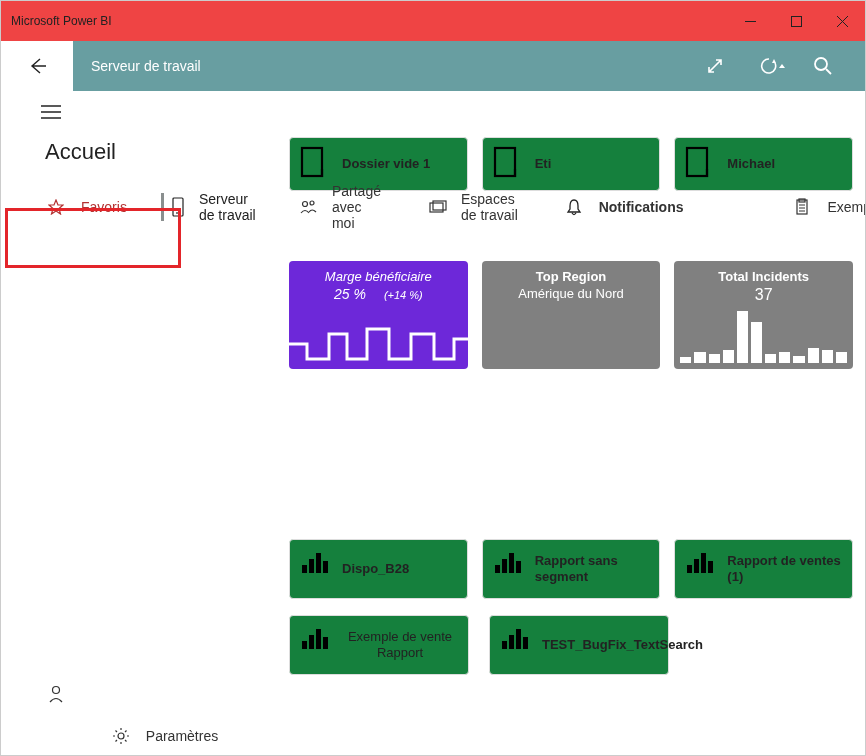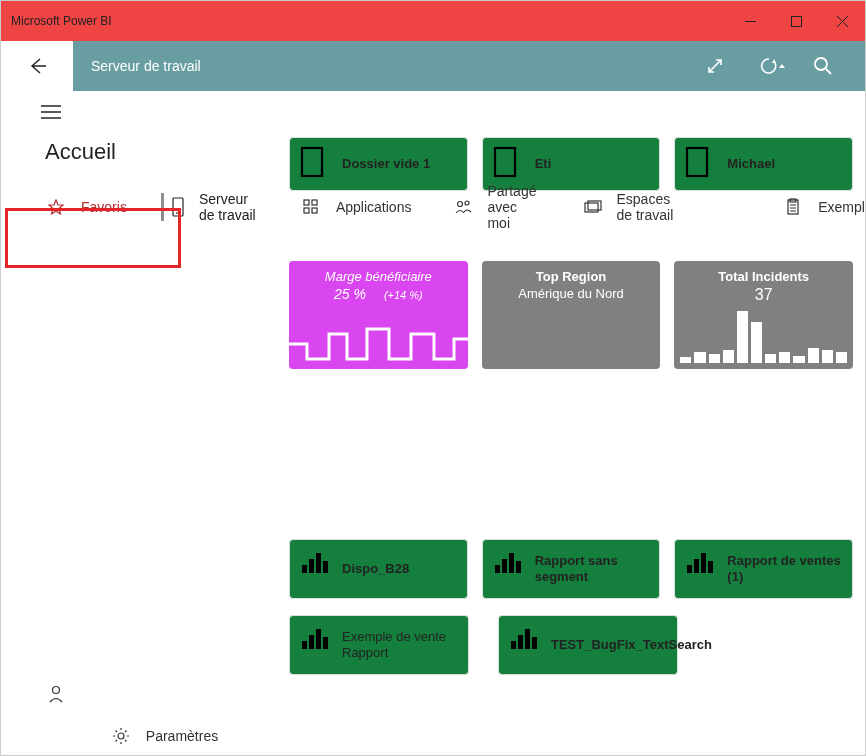"Applications" div.navitem { html: <div> <span> <svg> <rect></rect> <rect></rect> <rect></rect> <rect></rect> </svg> </span> <span>Applications</span> </div> -> none }
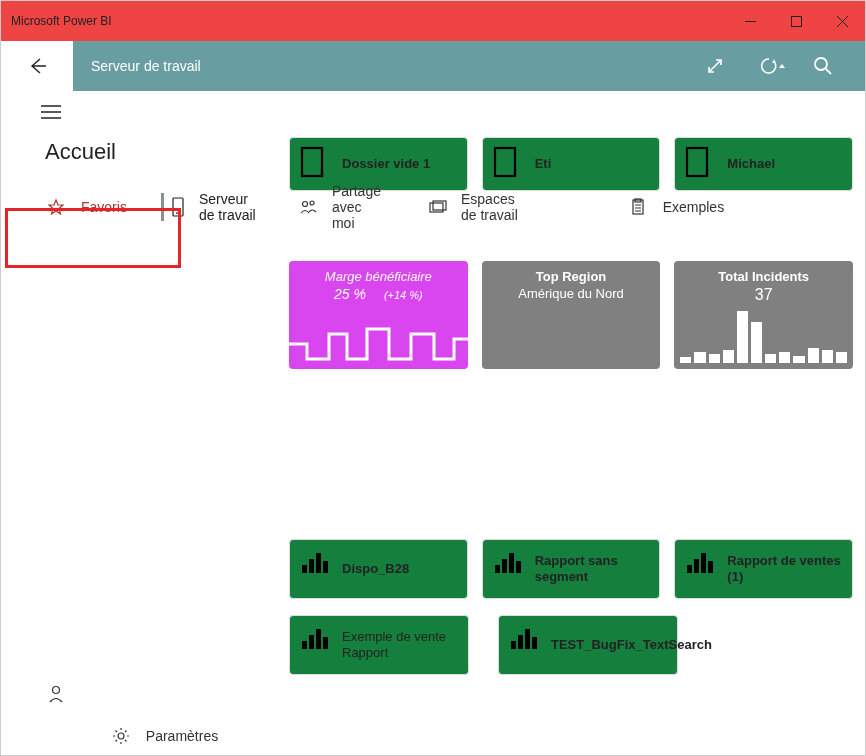"Notifications" div.navitem { html: none -> <div> <span> <svg> <path></path> </svg> </span> <span>Notifications</span> </div> }
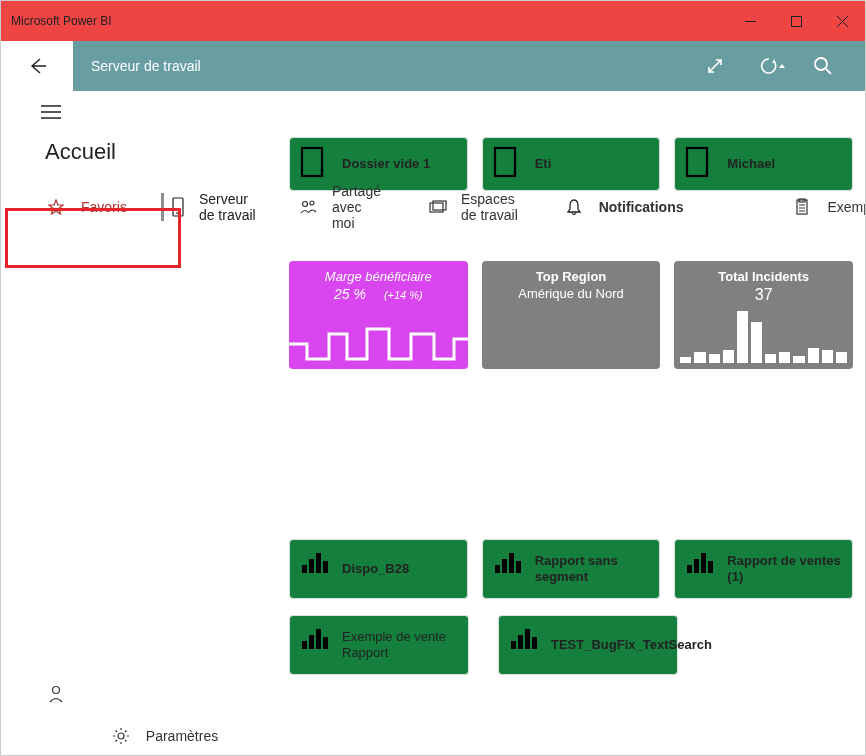"Marge bénéficiaire" .kpi.yellow { background: #d946ef -> #6d28d9 }
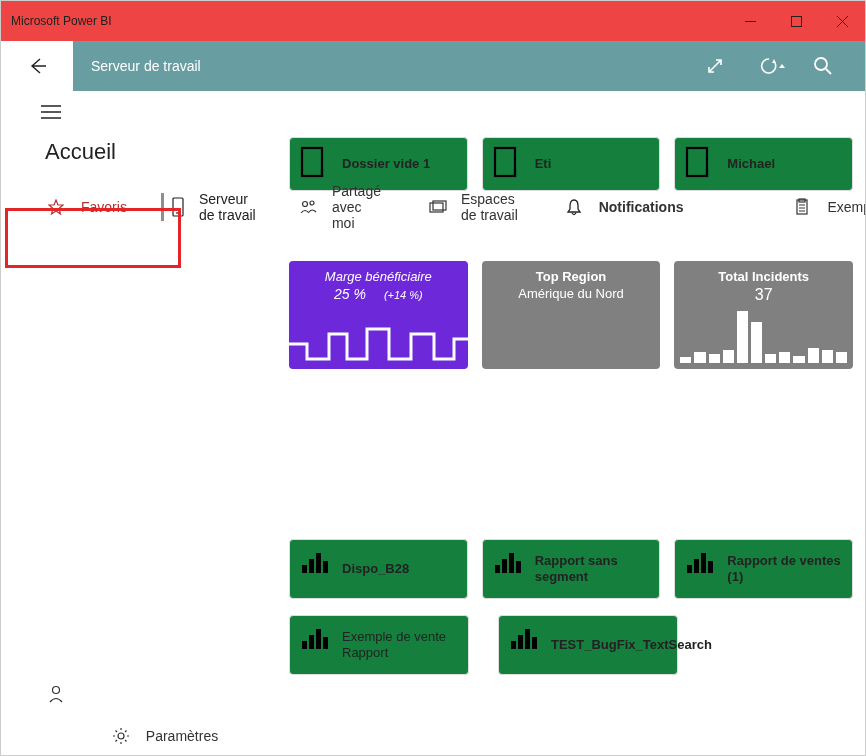"Exemple de vente Rapport" .tilerow.reports2 { gap: 29px -> 20px; text-align: none -> center }
